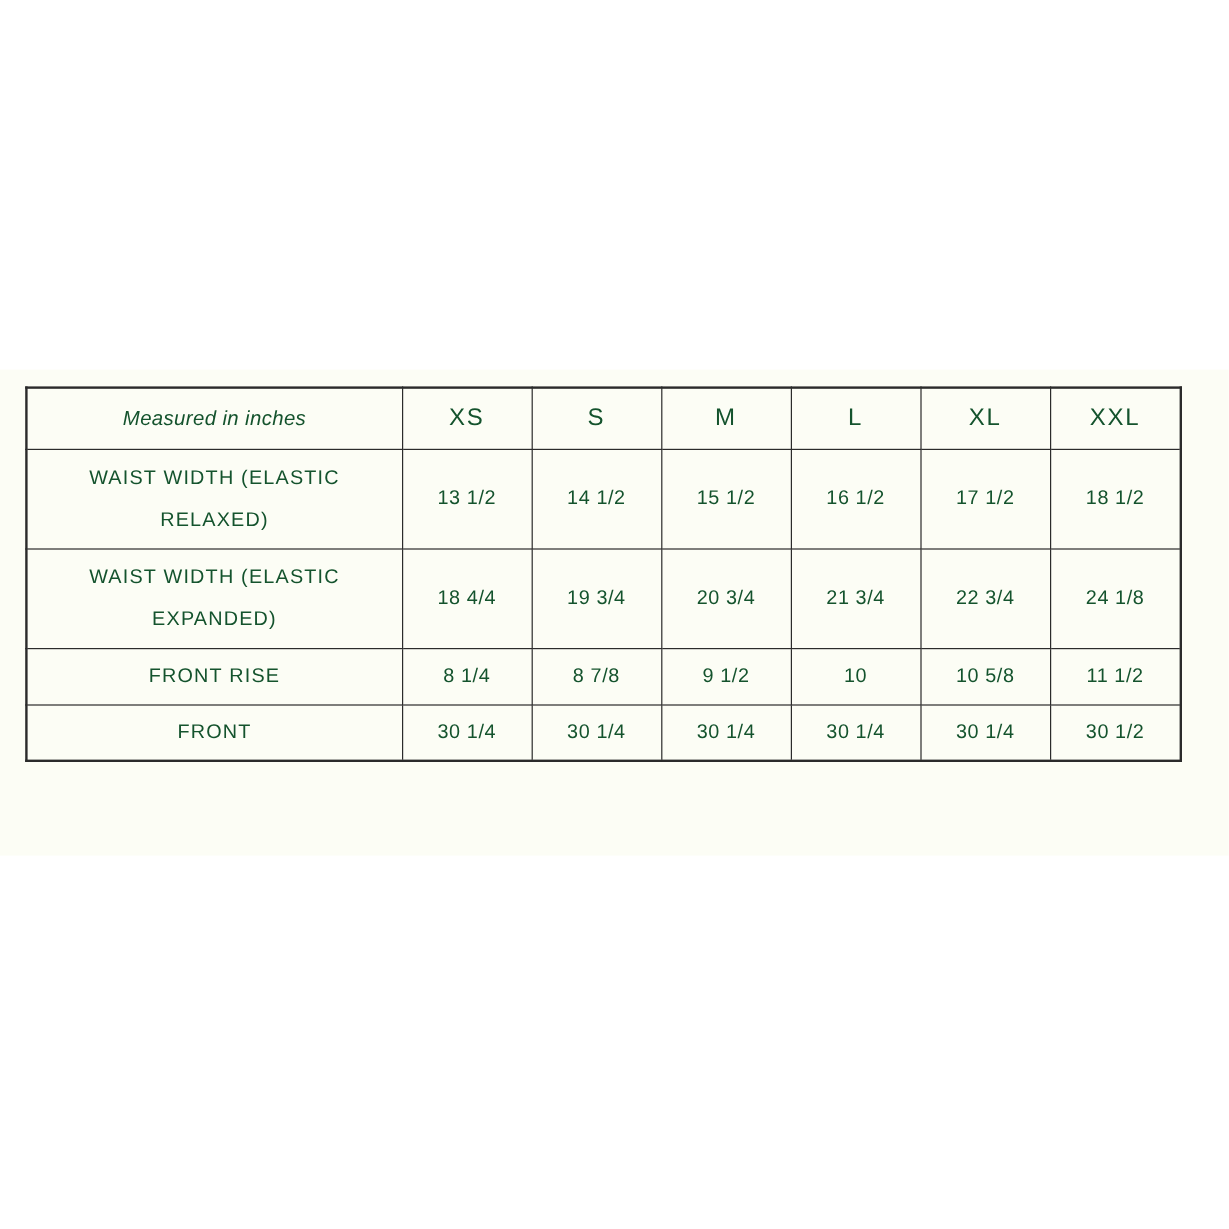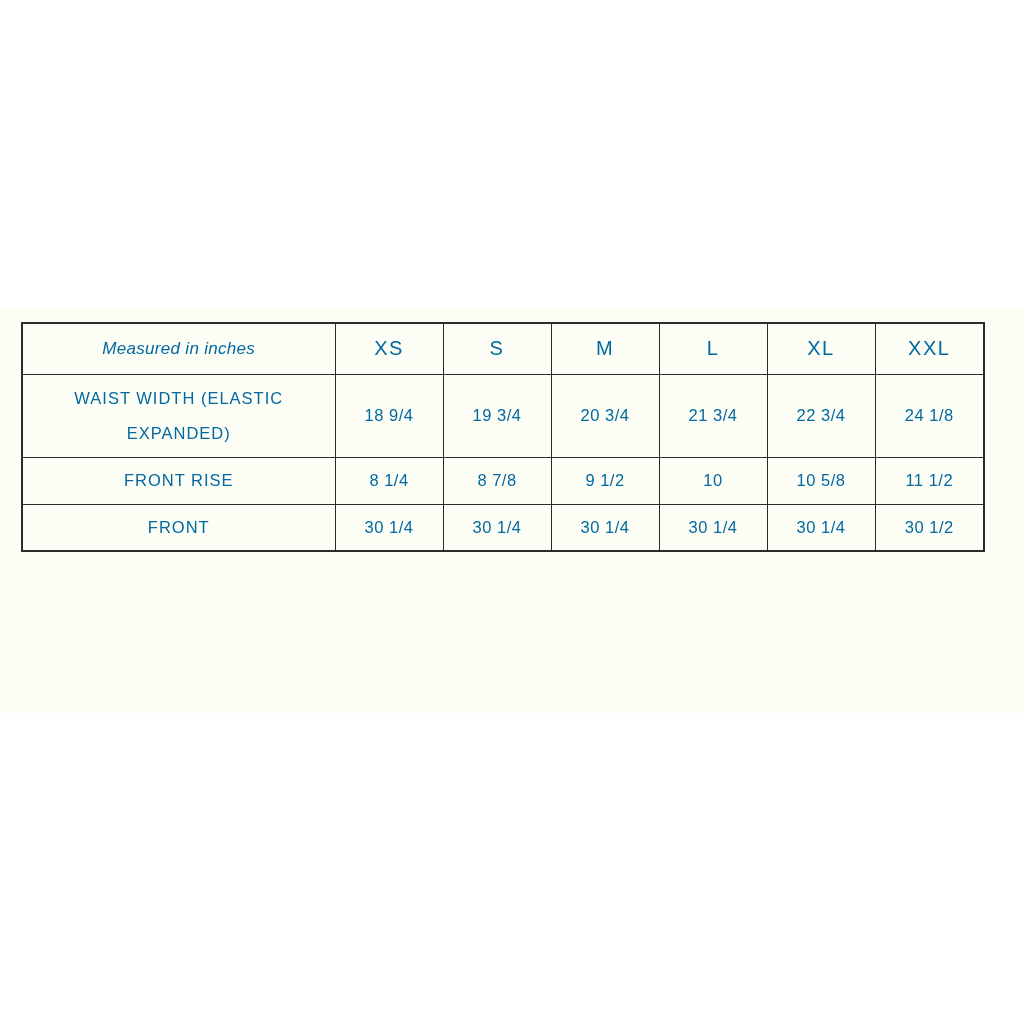"Measured in inches" table.size-chart { color: #0369a1 -> #14532d }
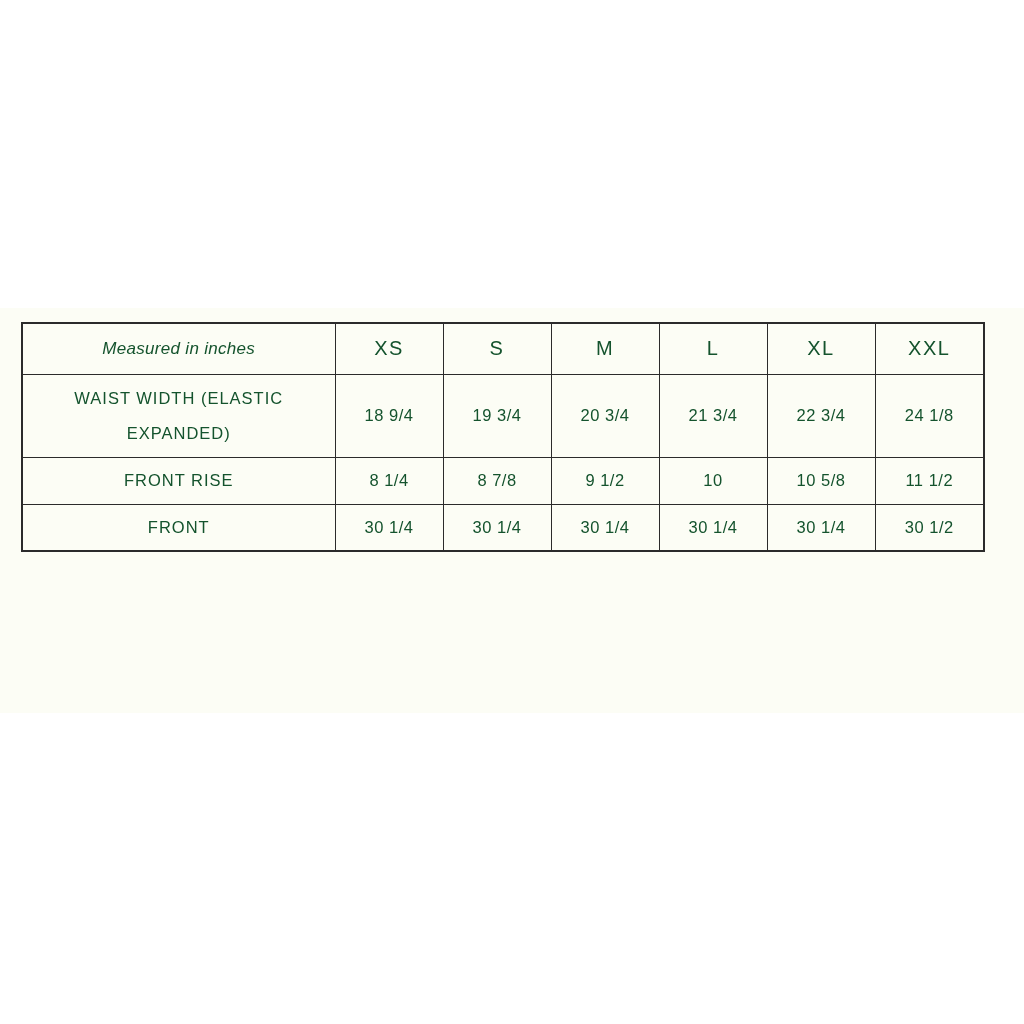"WAIST WIDTH (ELASTIC RELAXED)" tr.r-tall { html: none -> <tr> <td>WAIST WIDTH (ELASTIC RELAXED)</td> <td>13 1/2</td> <td>14 1/2</td> <td>15 1/2</td> <td>16 1/2</td> <td>17 1/2</td> <td>18 1/2</td> </tr> }
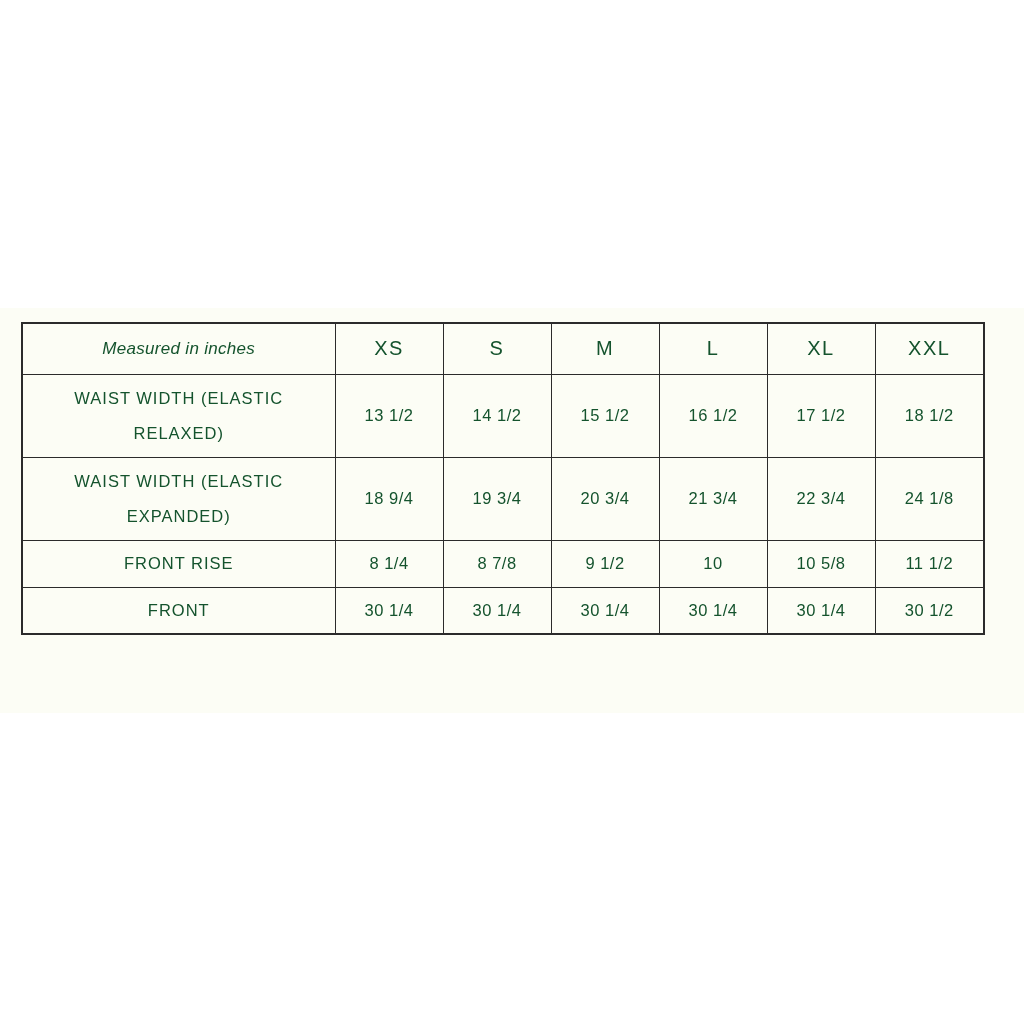"18 9/4" td.cell-value { text: 9/4 -> 4/4 }
